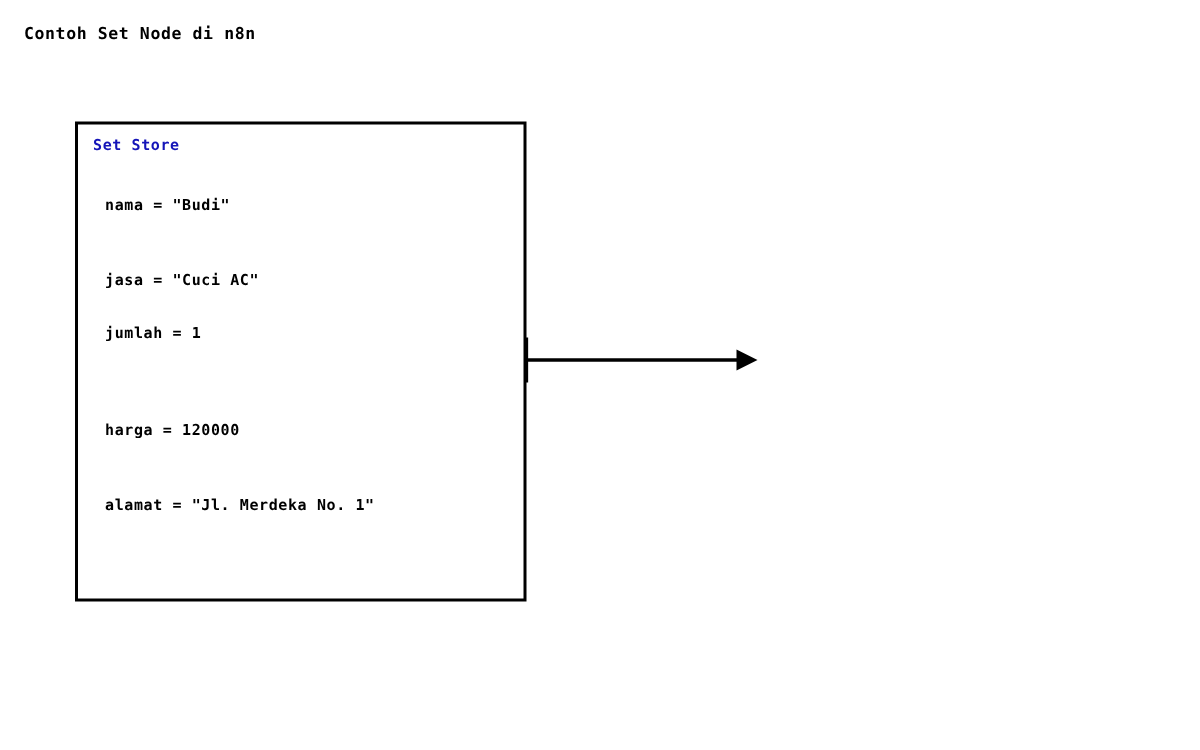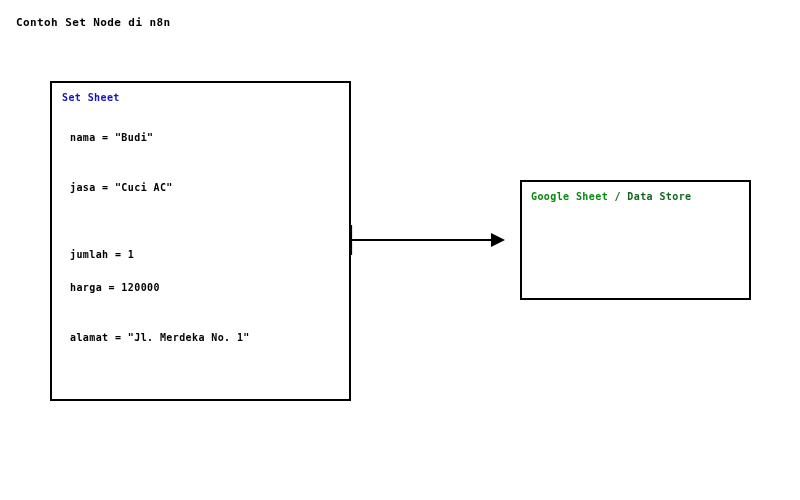"Set Sheet" div.node-header { text: Sheet -> Store }
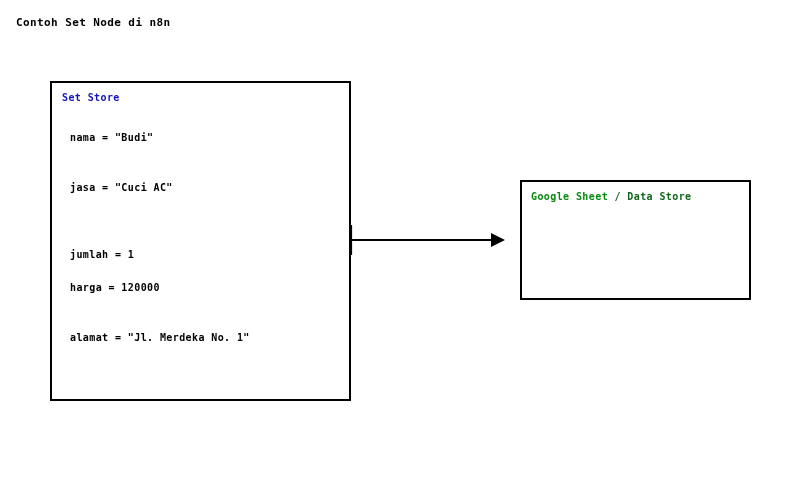"Google Sheet / Data Store" div.node-box { html: <div> <div><span>Google Sheet</span><span> / Data Store</span></div> </div> -> none }
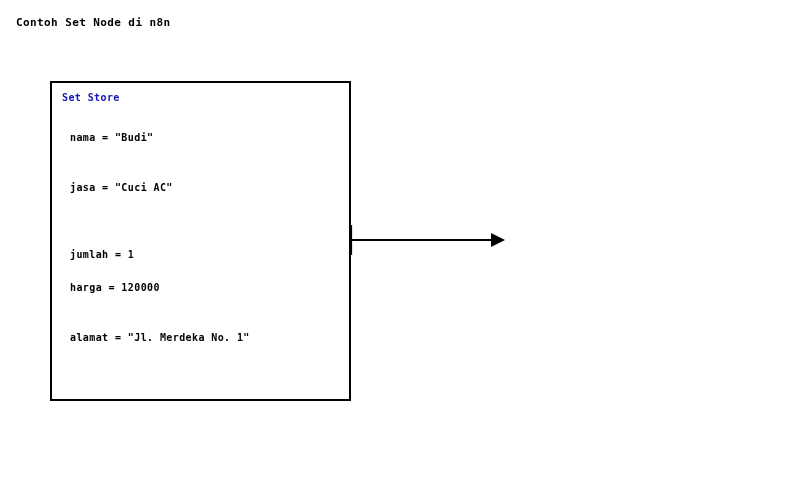"jumlah = 1" .field-row[data-index="2"] { top: 166px -> 134px }
